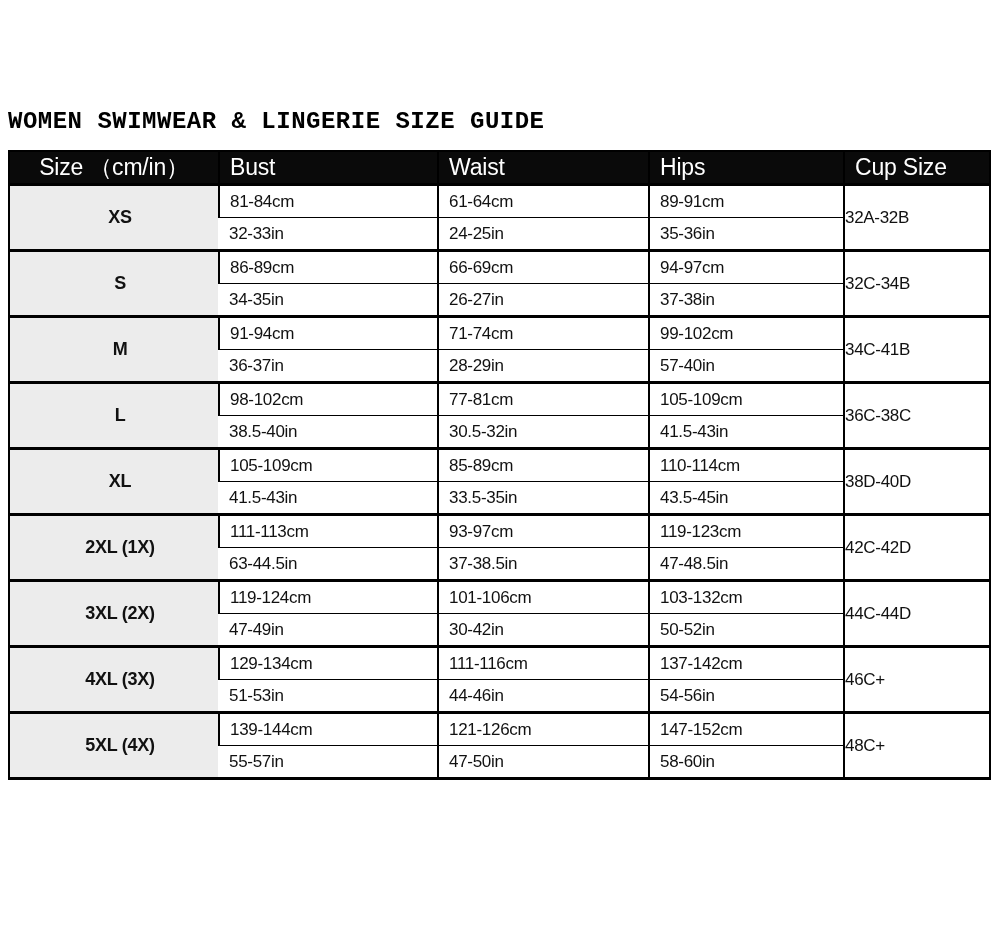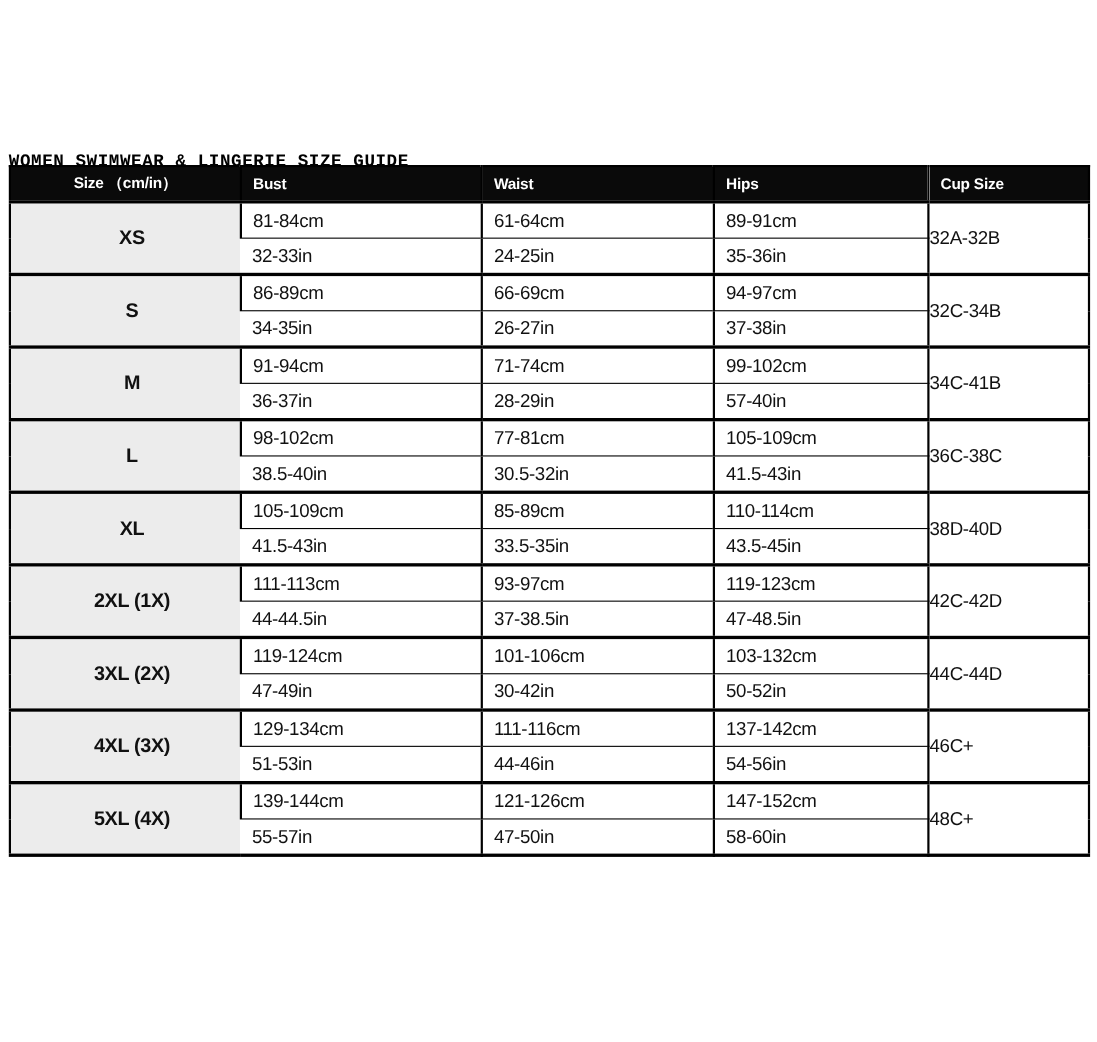"WOMEN SWIMWEAR & LINGERIE SIZE" .page-title { font-size: 16px -> 24px; top: 138px -> 108px }
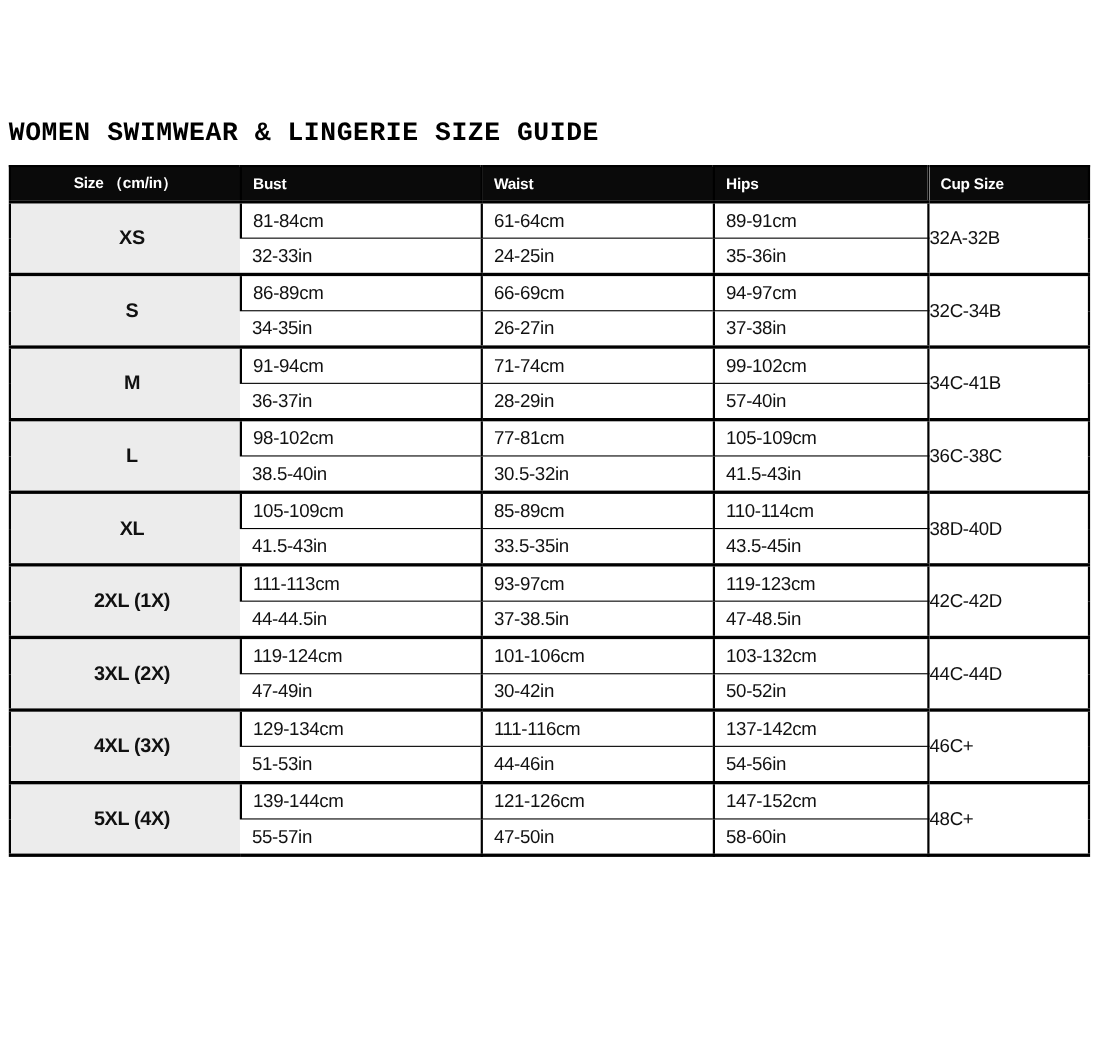"Size （cm/in）" thead th { font-size: 14px -> 23px; font-weight: bold -> normal }
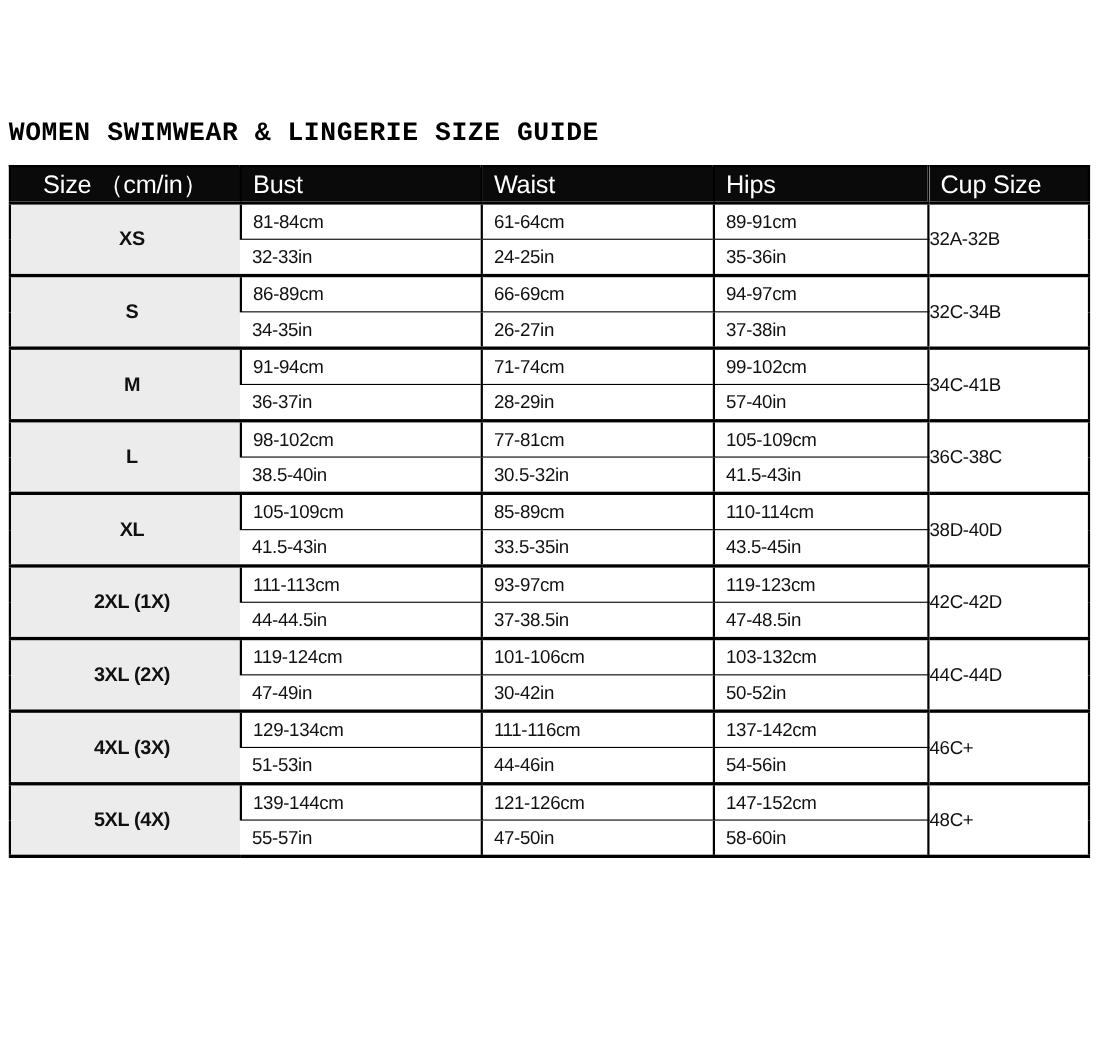"44-44.5in" td { text: 44-44.5in -> 63-44.5in }
